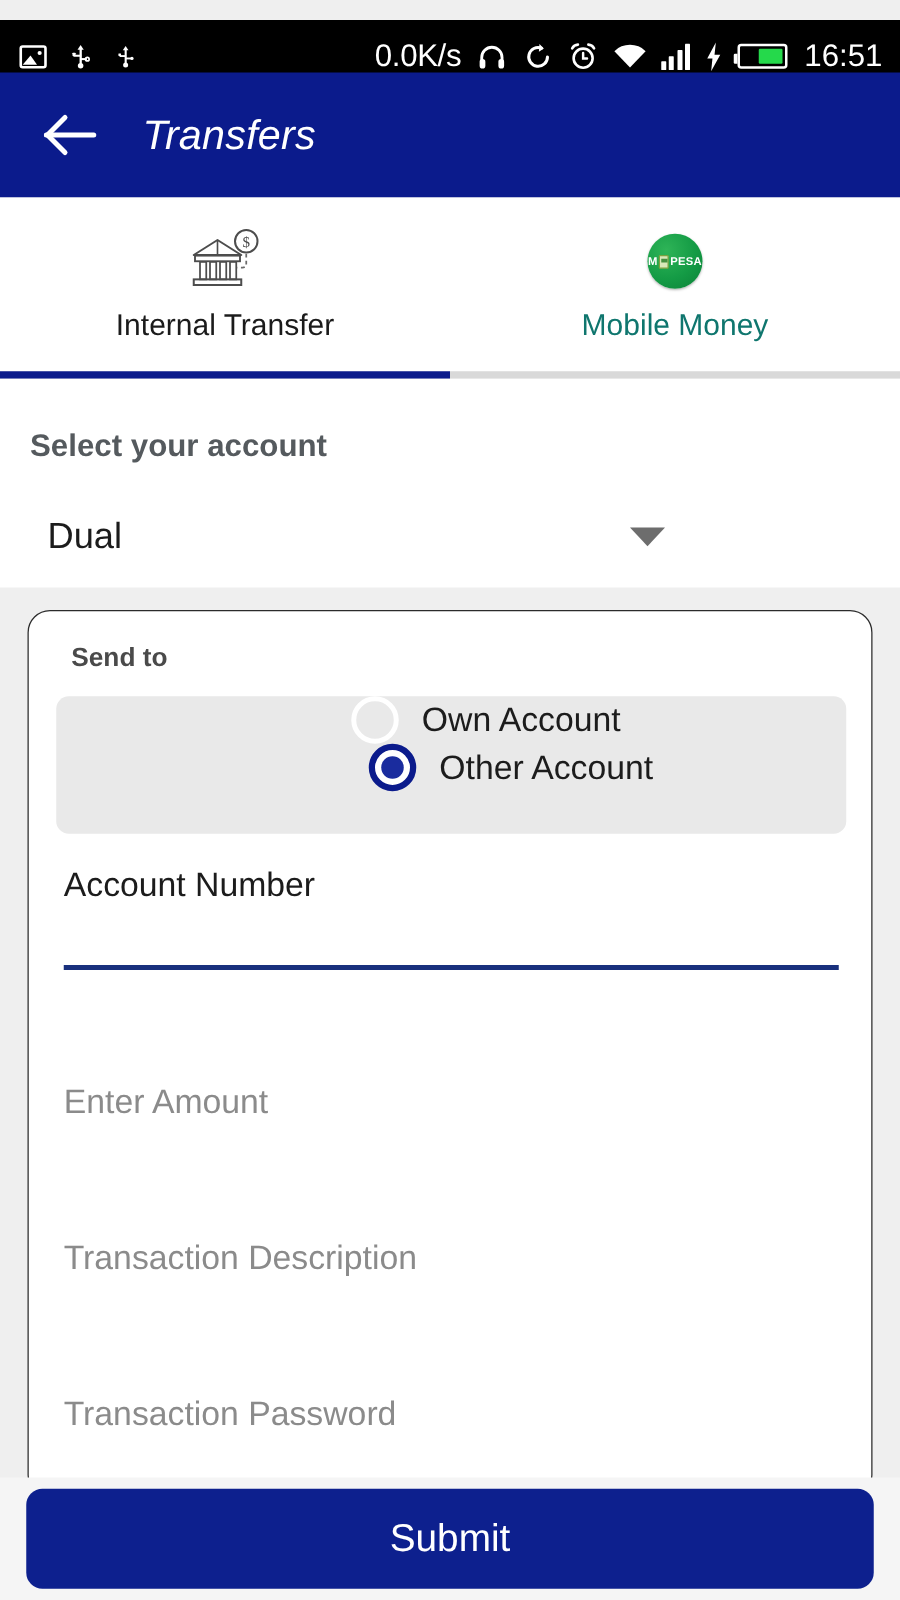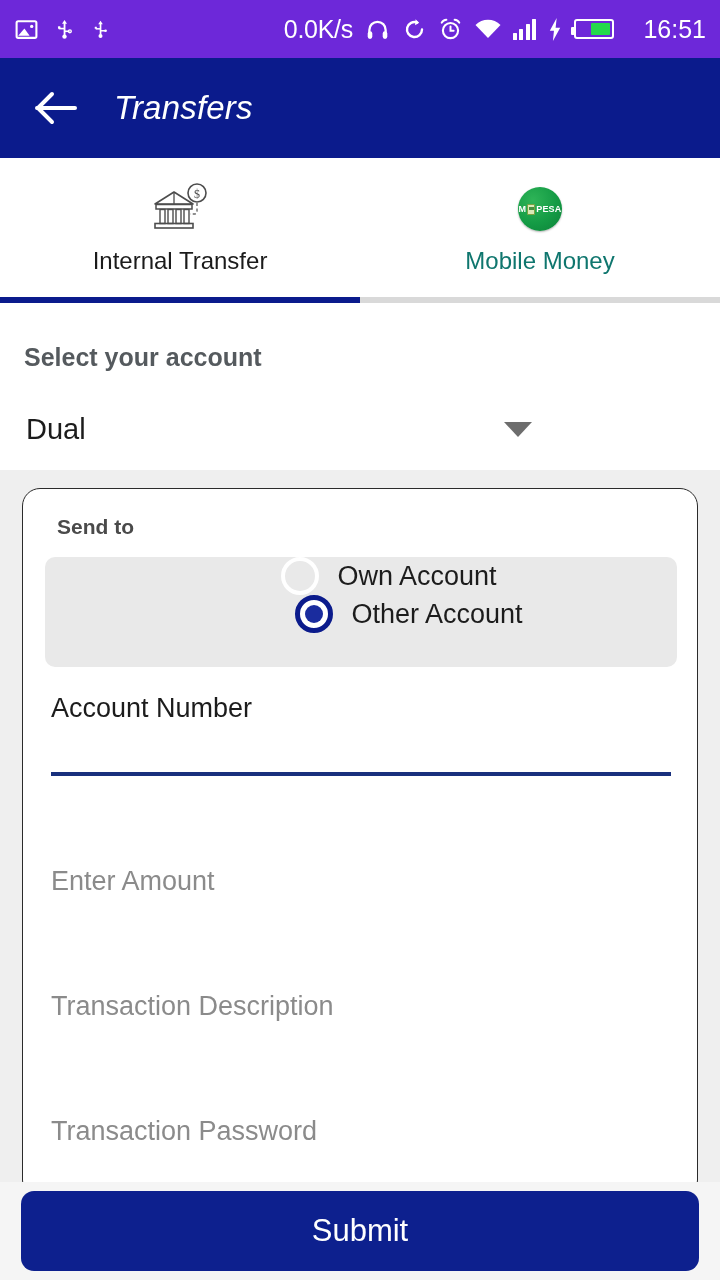"0.0K/s" .status-bar { background: #6d28d9 -> #000000; top: 0 -> 16px }
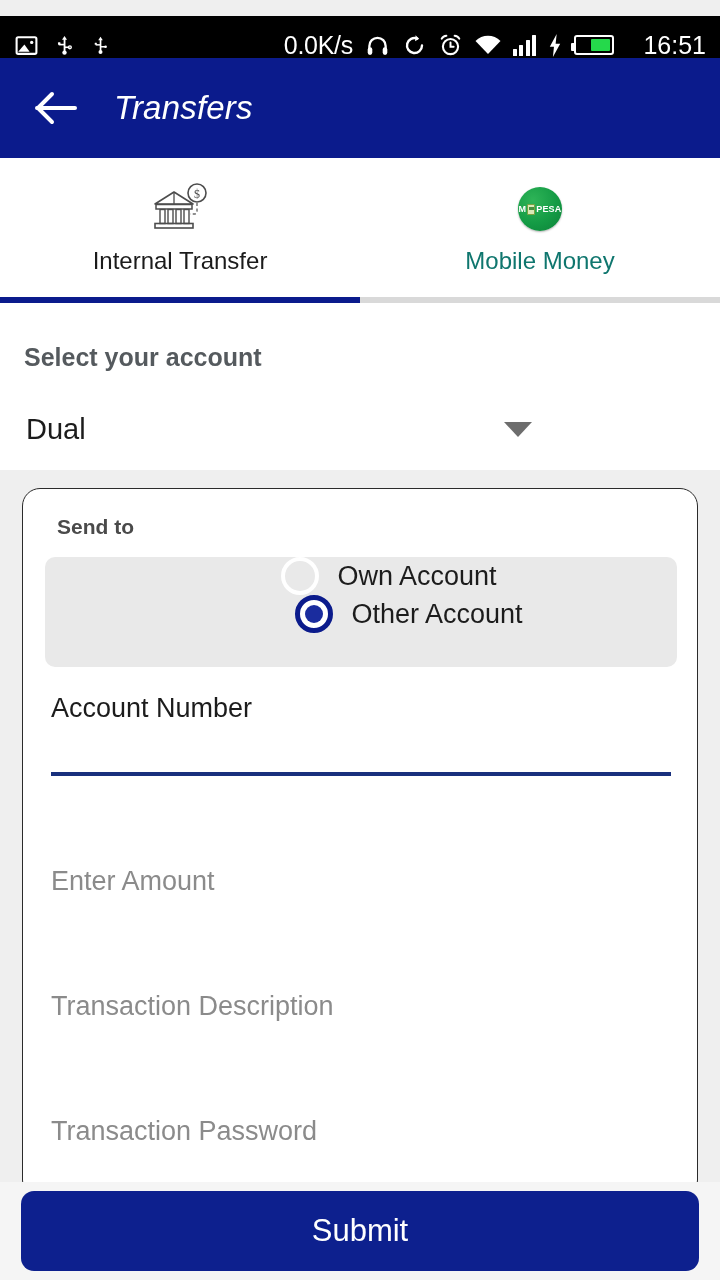"16:51" .sb-clock { margin-left: 18px -> 2px }
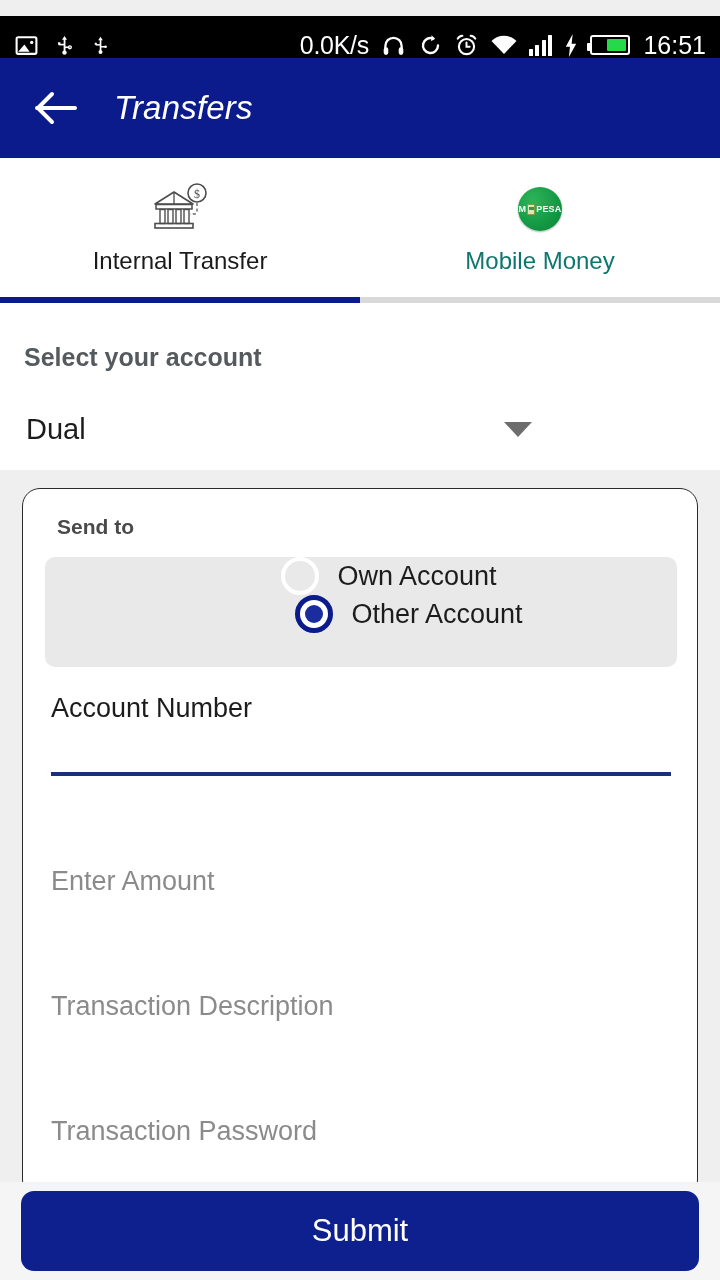"Dual" .select-row { padding-left: none -> 12px }
